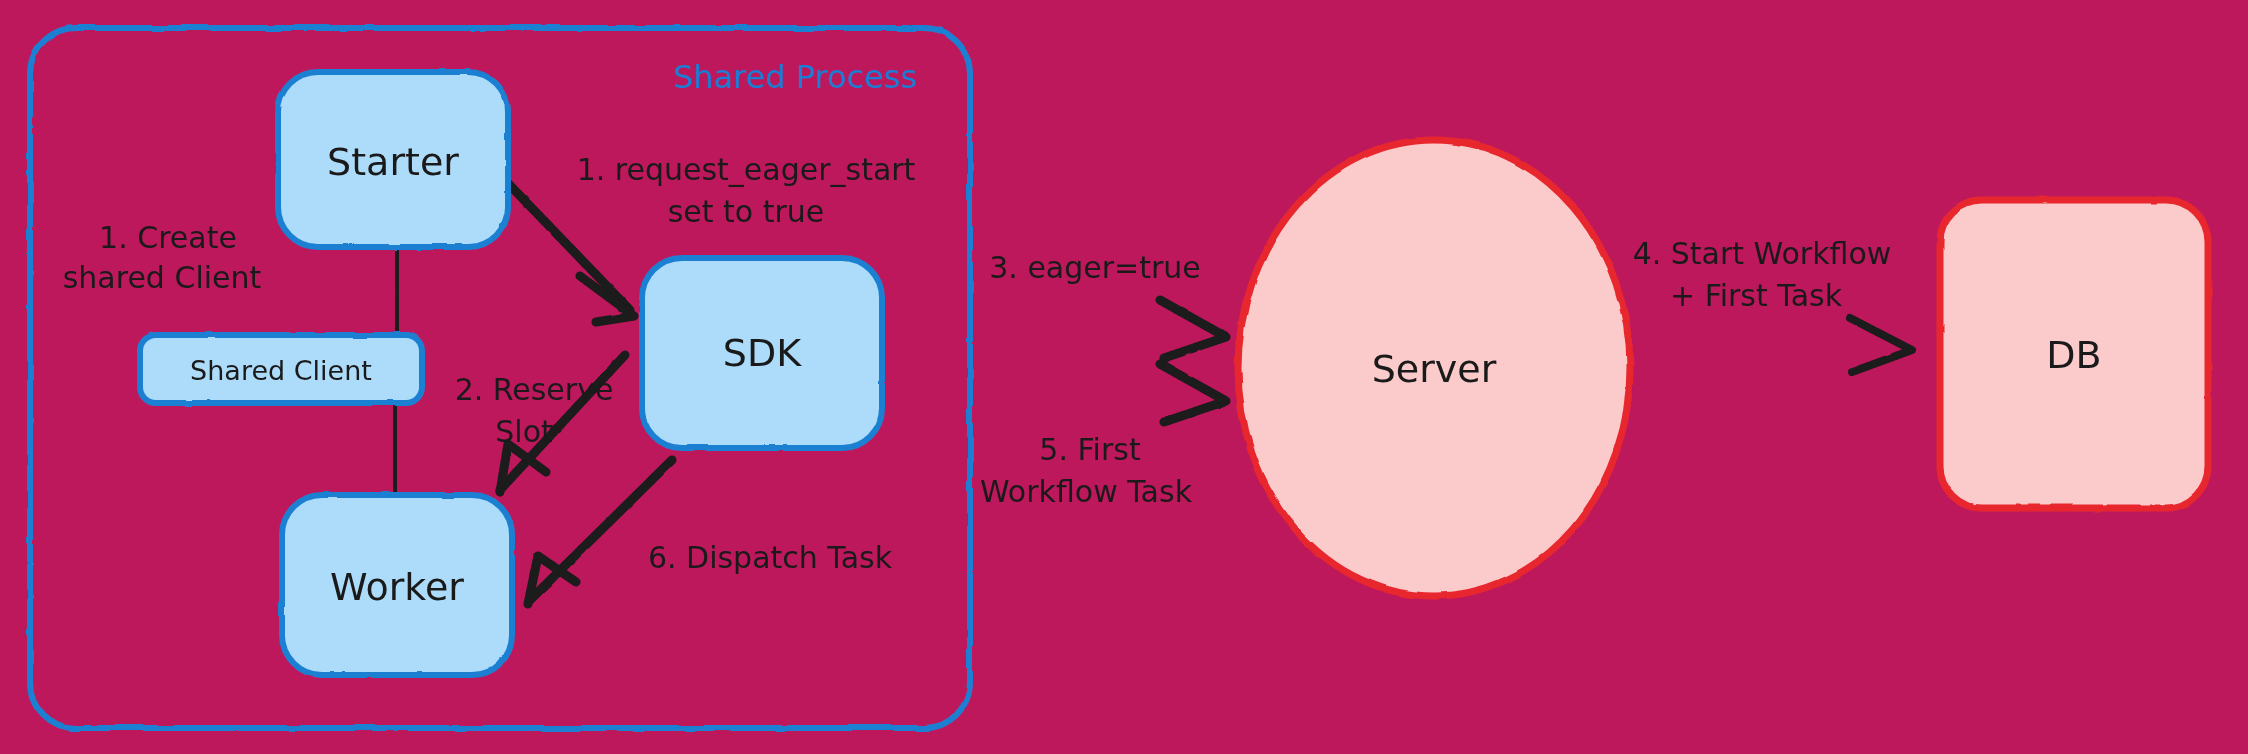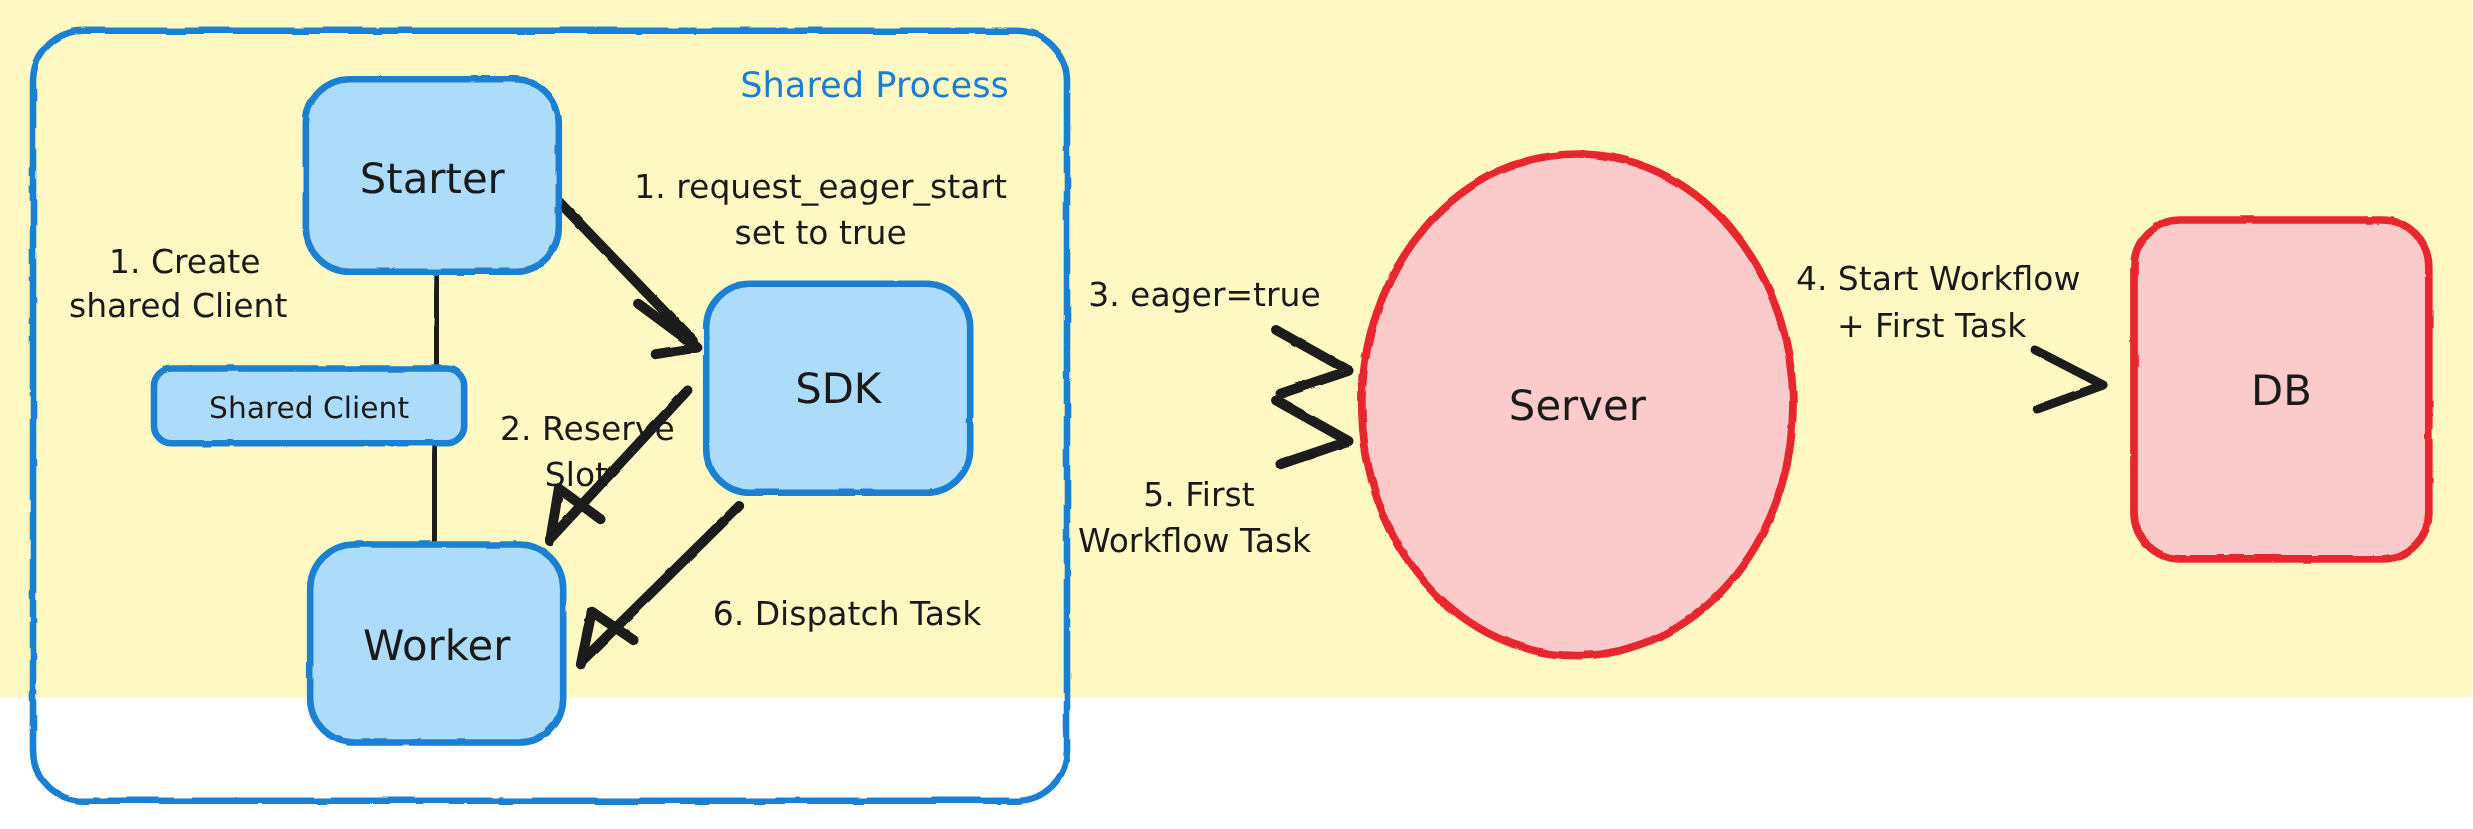"Shared Process" #canvas { background: #fef9c3 -> #be185d; height: 634px -> 754px }
